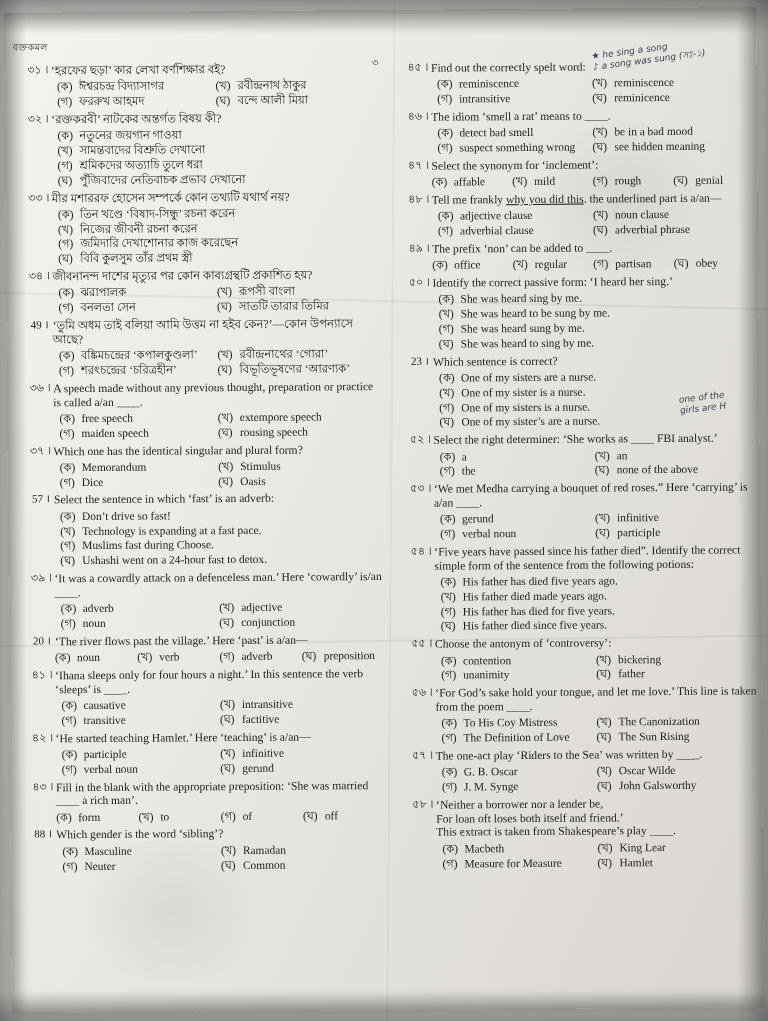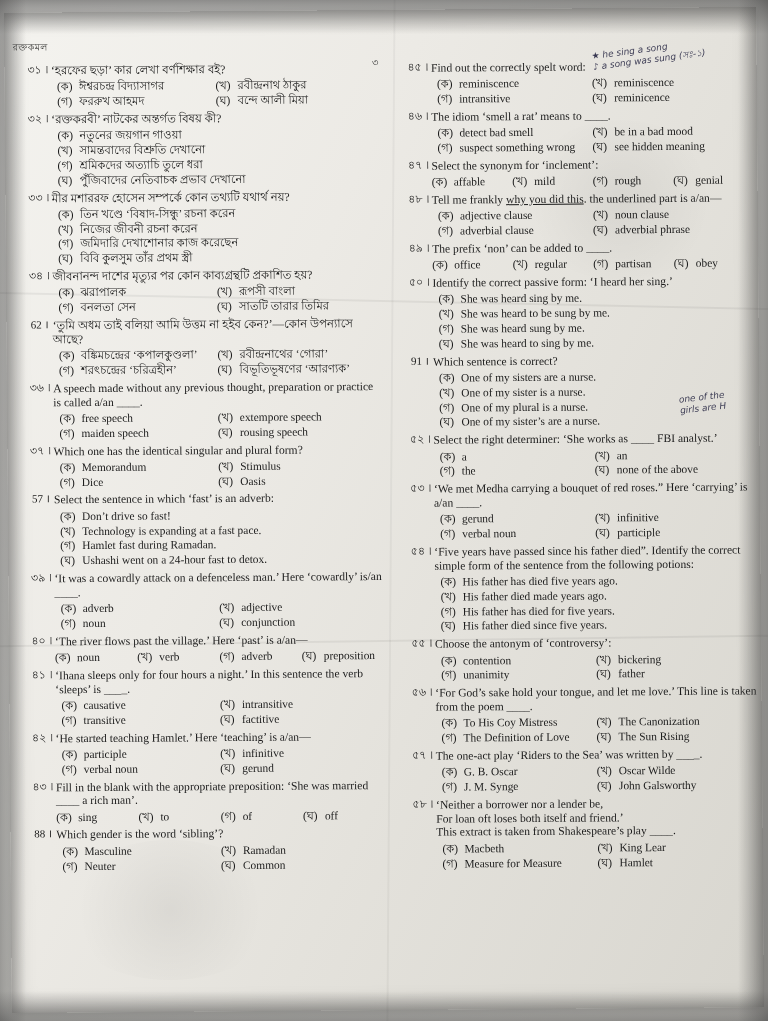"62 ।" div.qnum { text: 62 -> 49 }
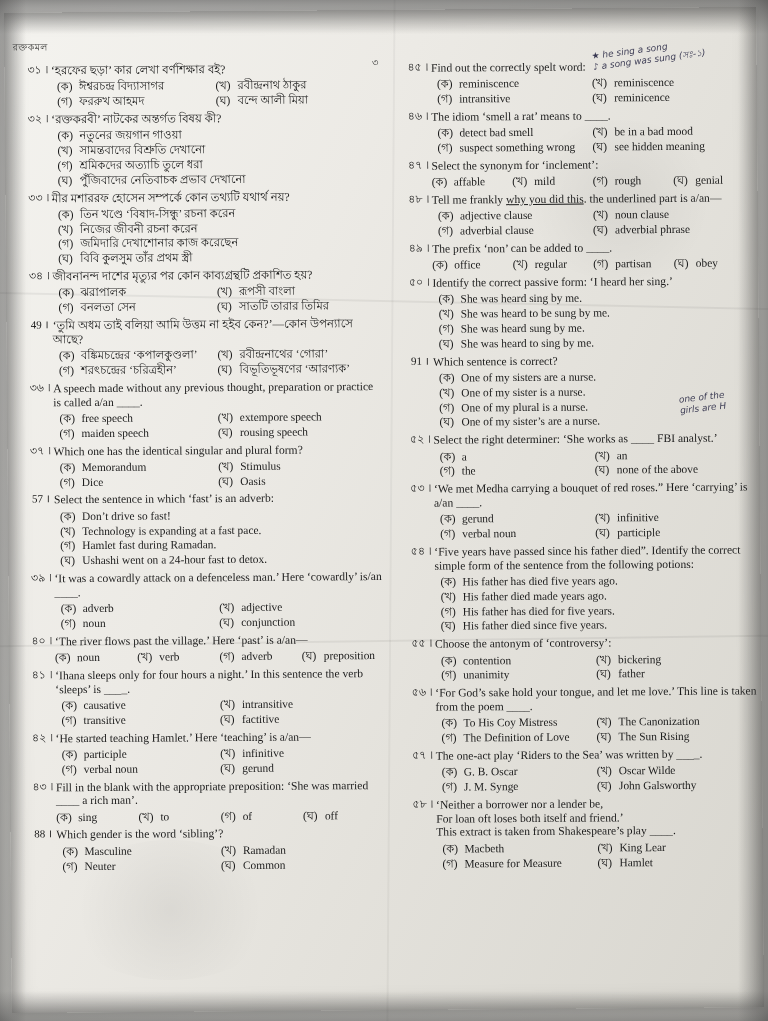"91 ।" div.qnum { text: 91 -> 23 }
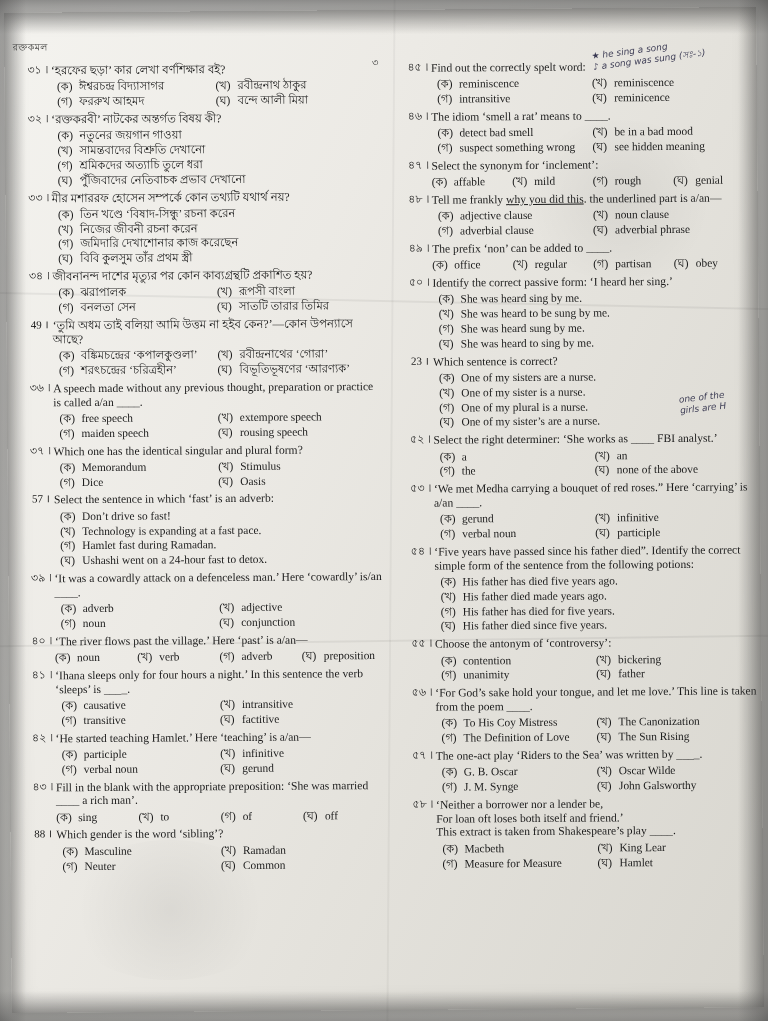"One of my plural is" span { text: plural -> sisters }
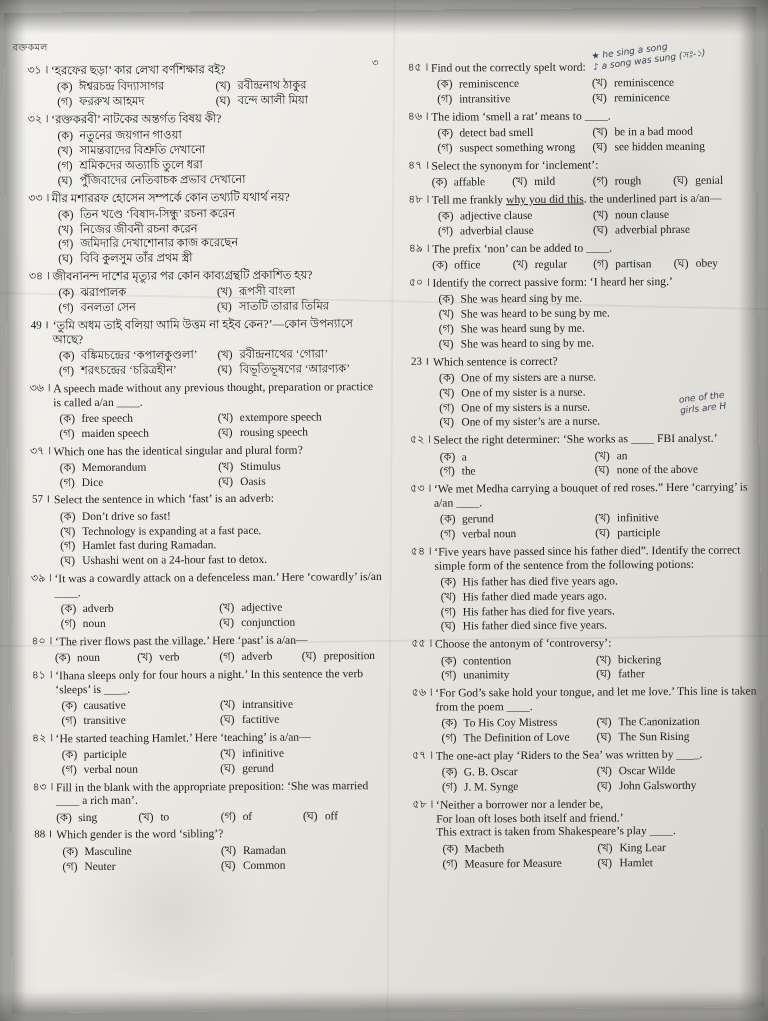"Hamlet fast during Ramadan." span { text: Hamlet fast during Ramadan -> Muslims fast during Choose }
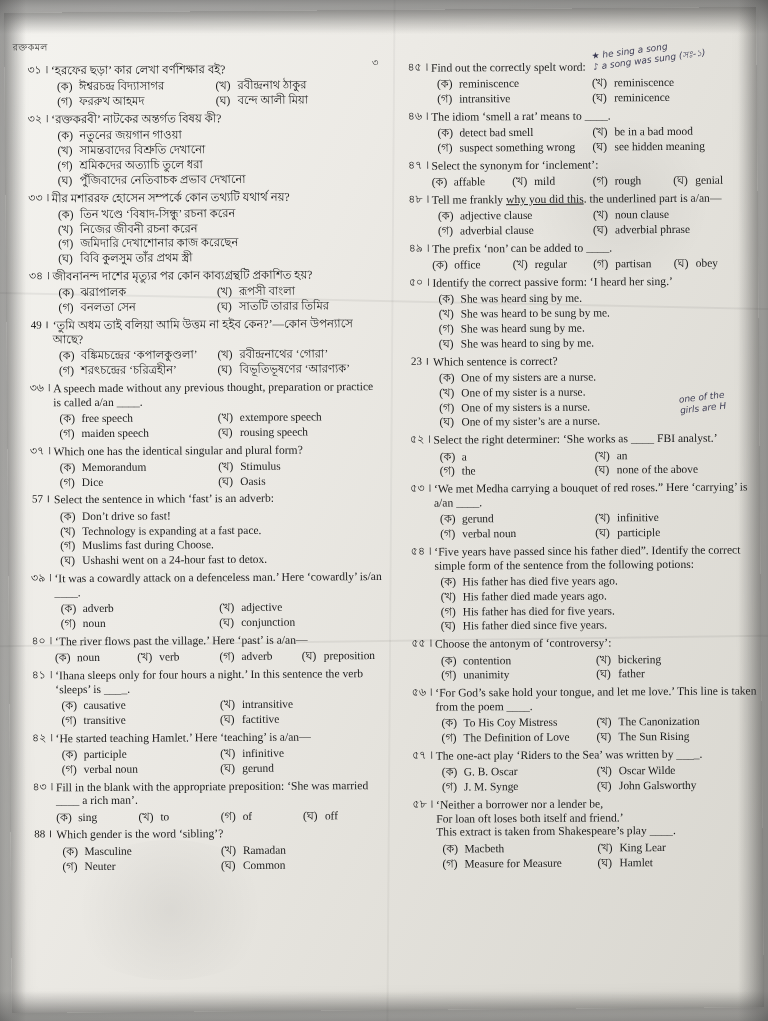"৪০ ।" div.qnum { text: ৪০ -> 20 }
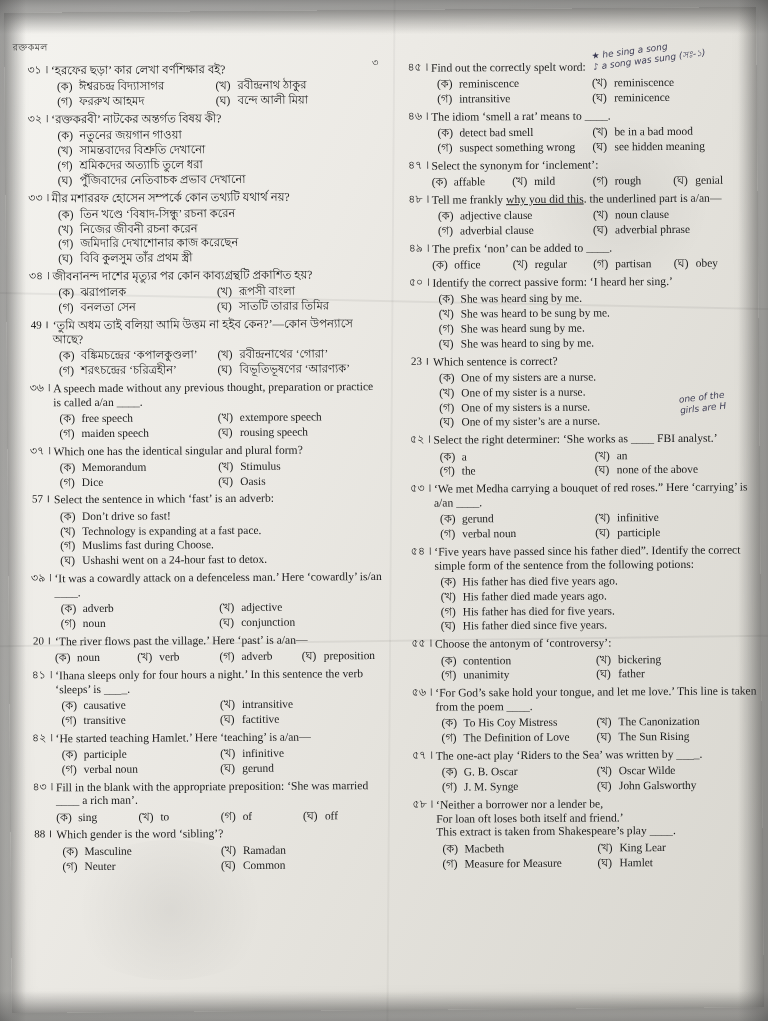"sing" span { text: sing -> form }
